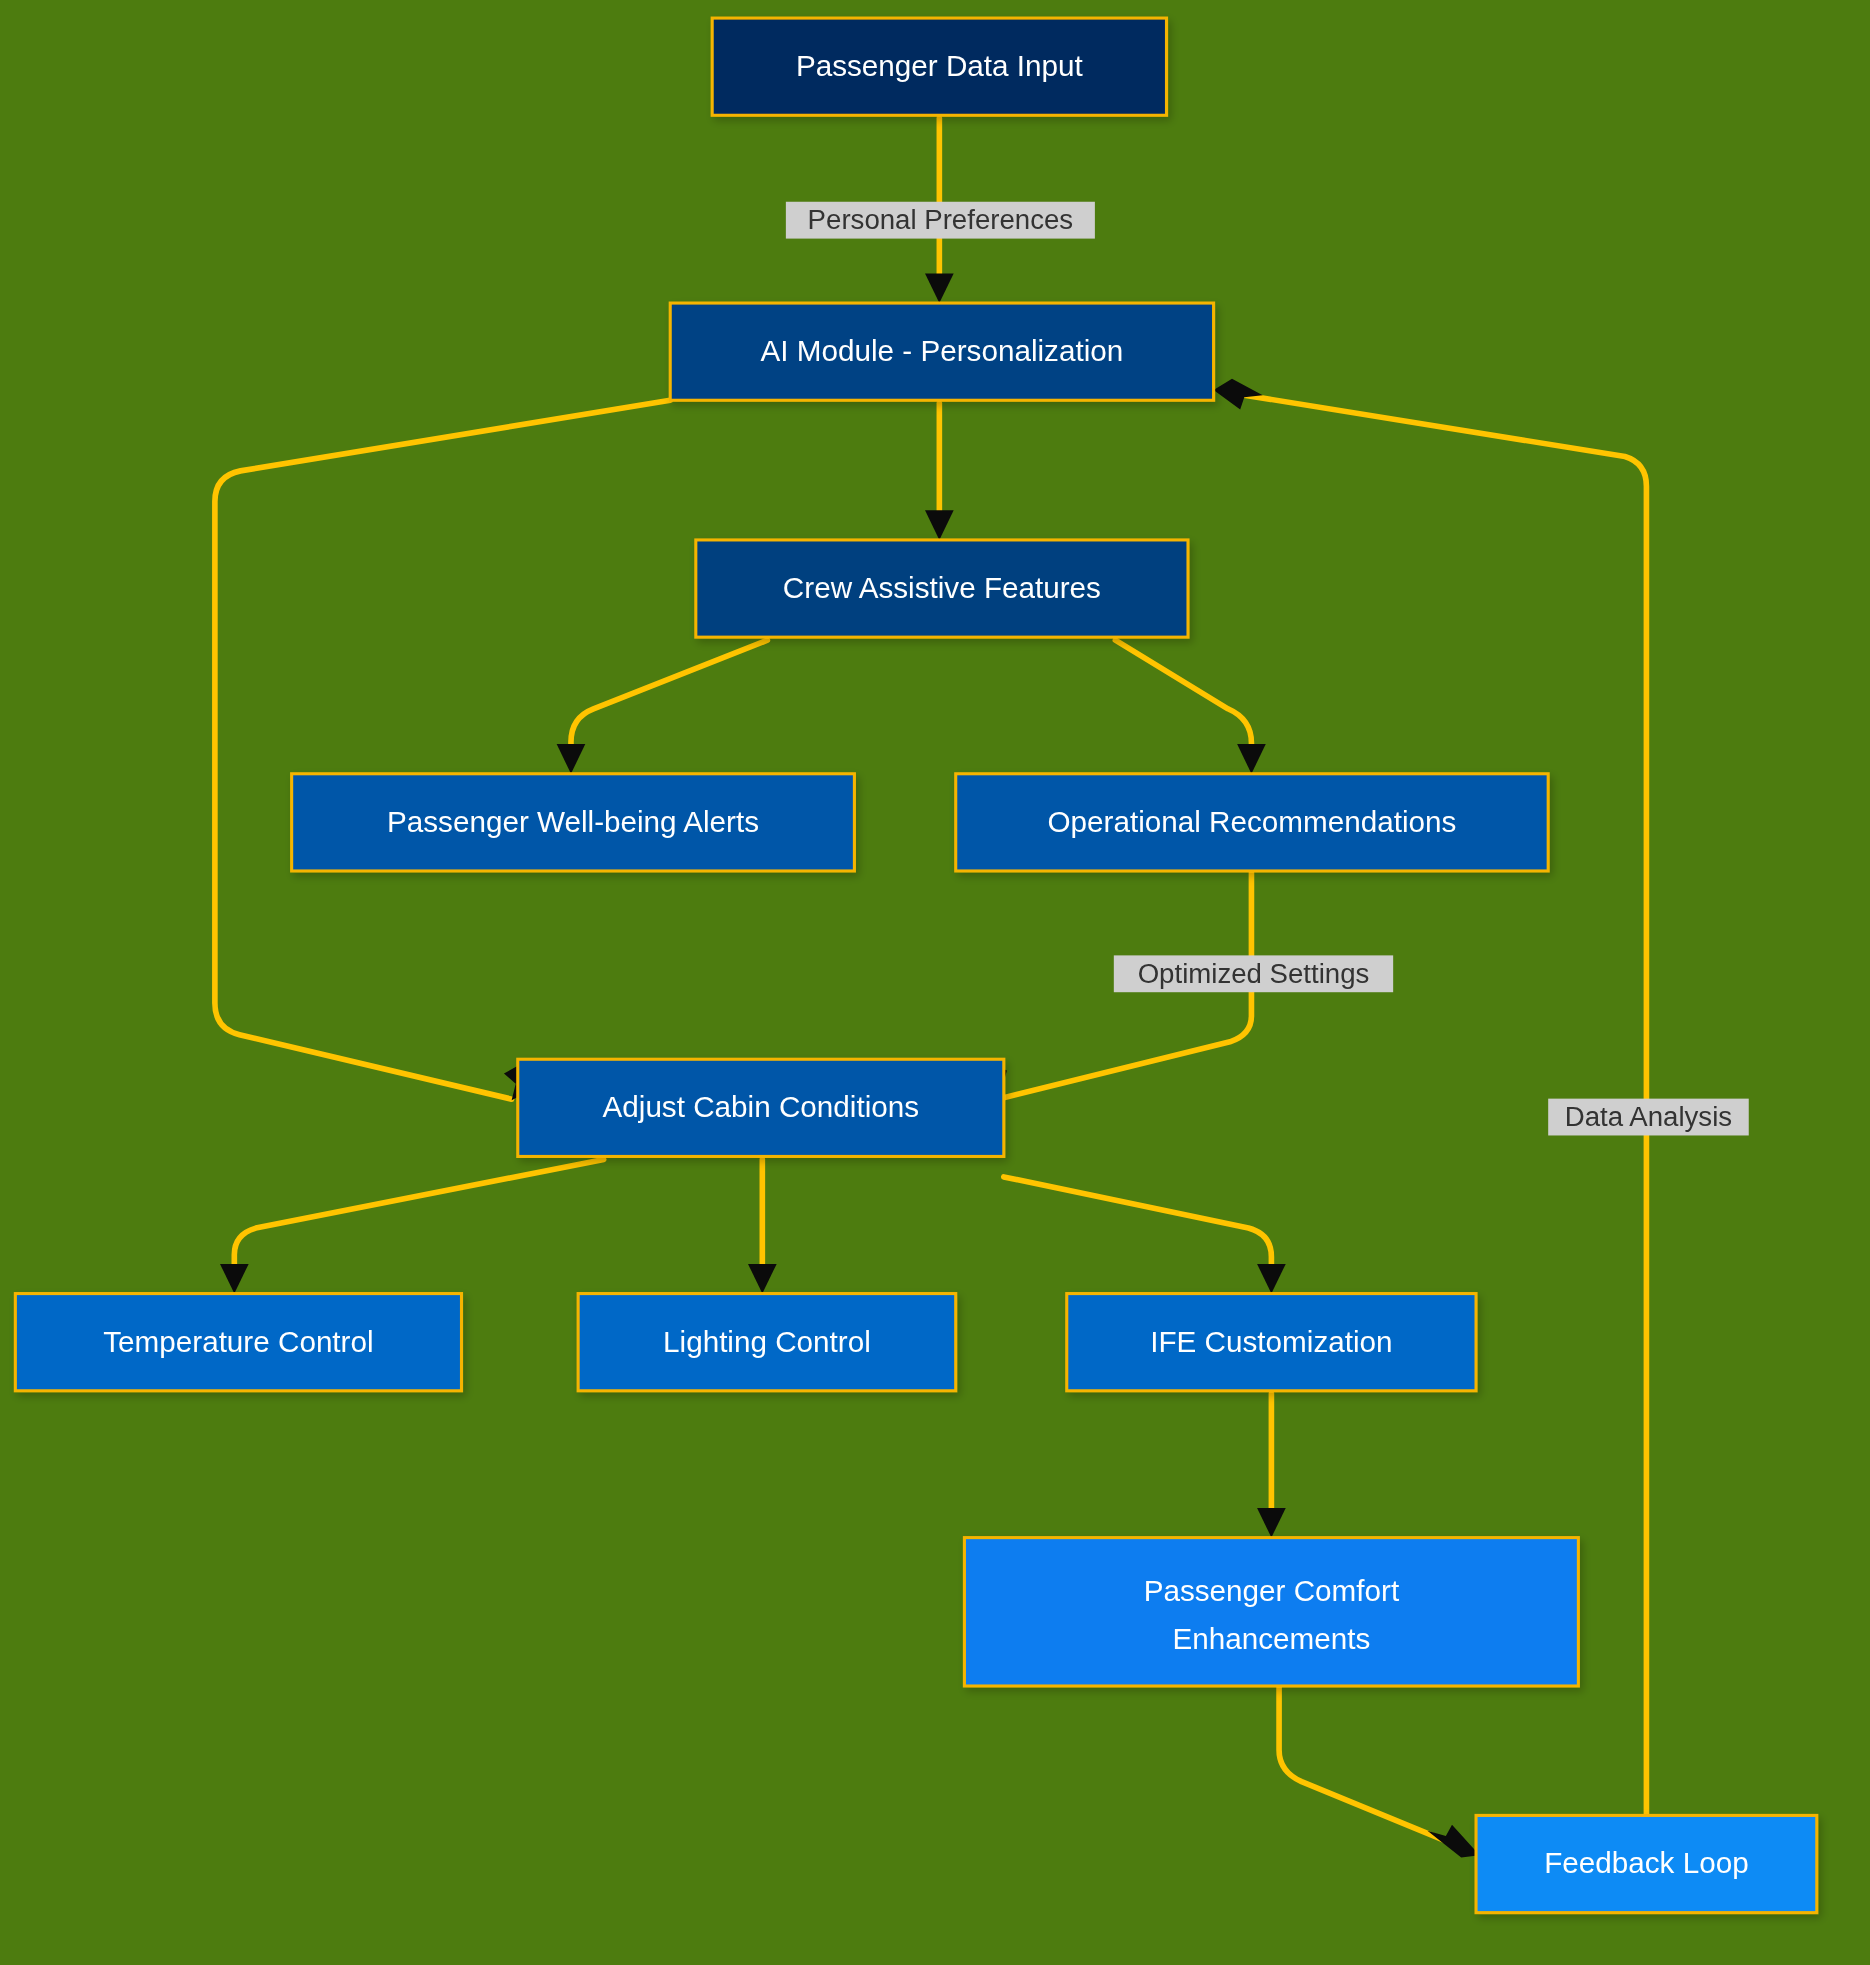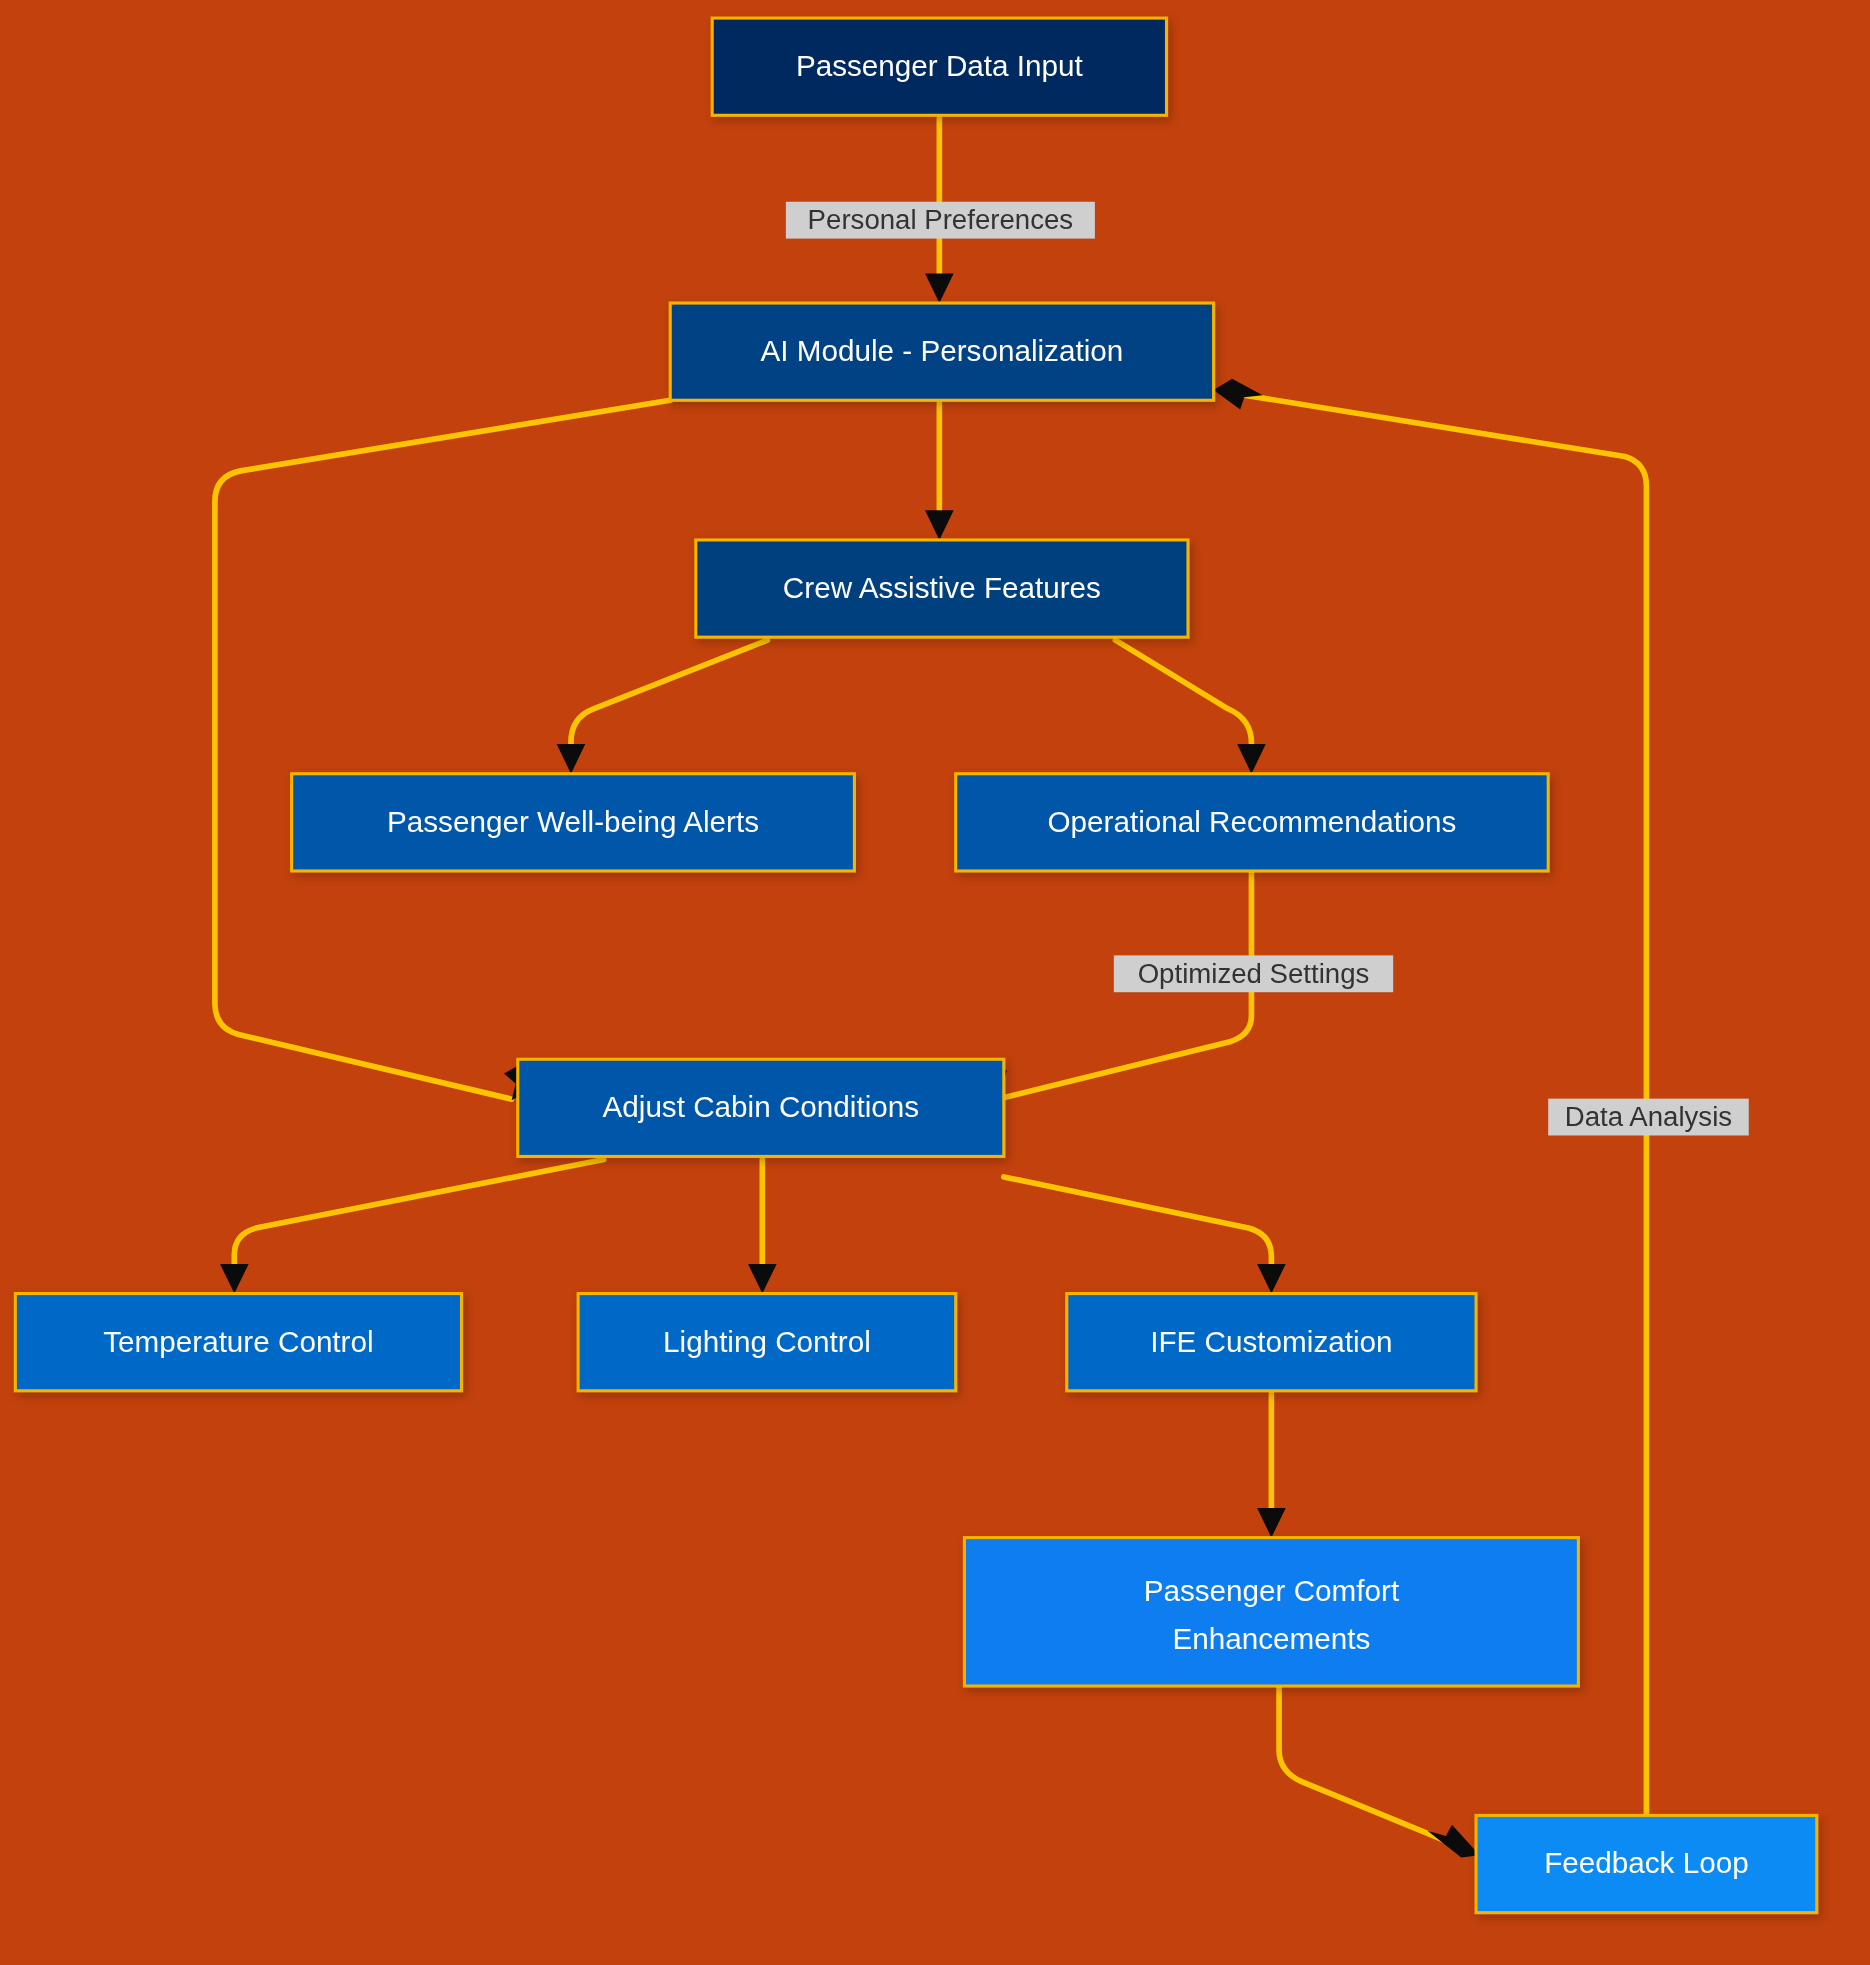"Passenger Data Input" #flow-root { background: #c2410c -> #4d7c0f }
